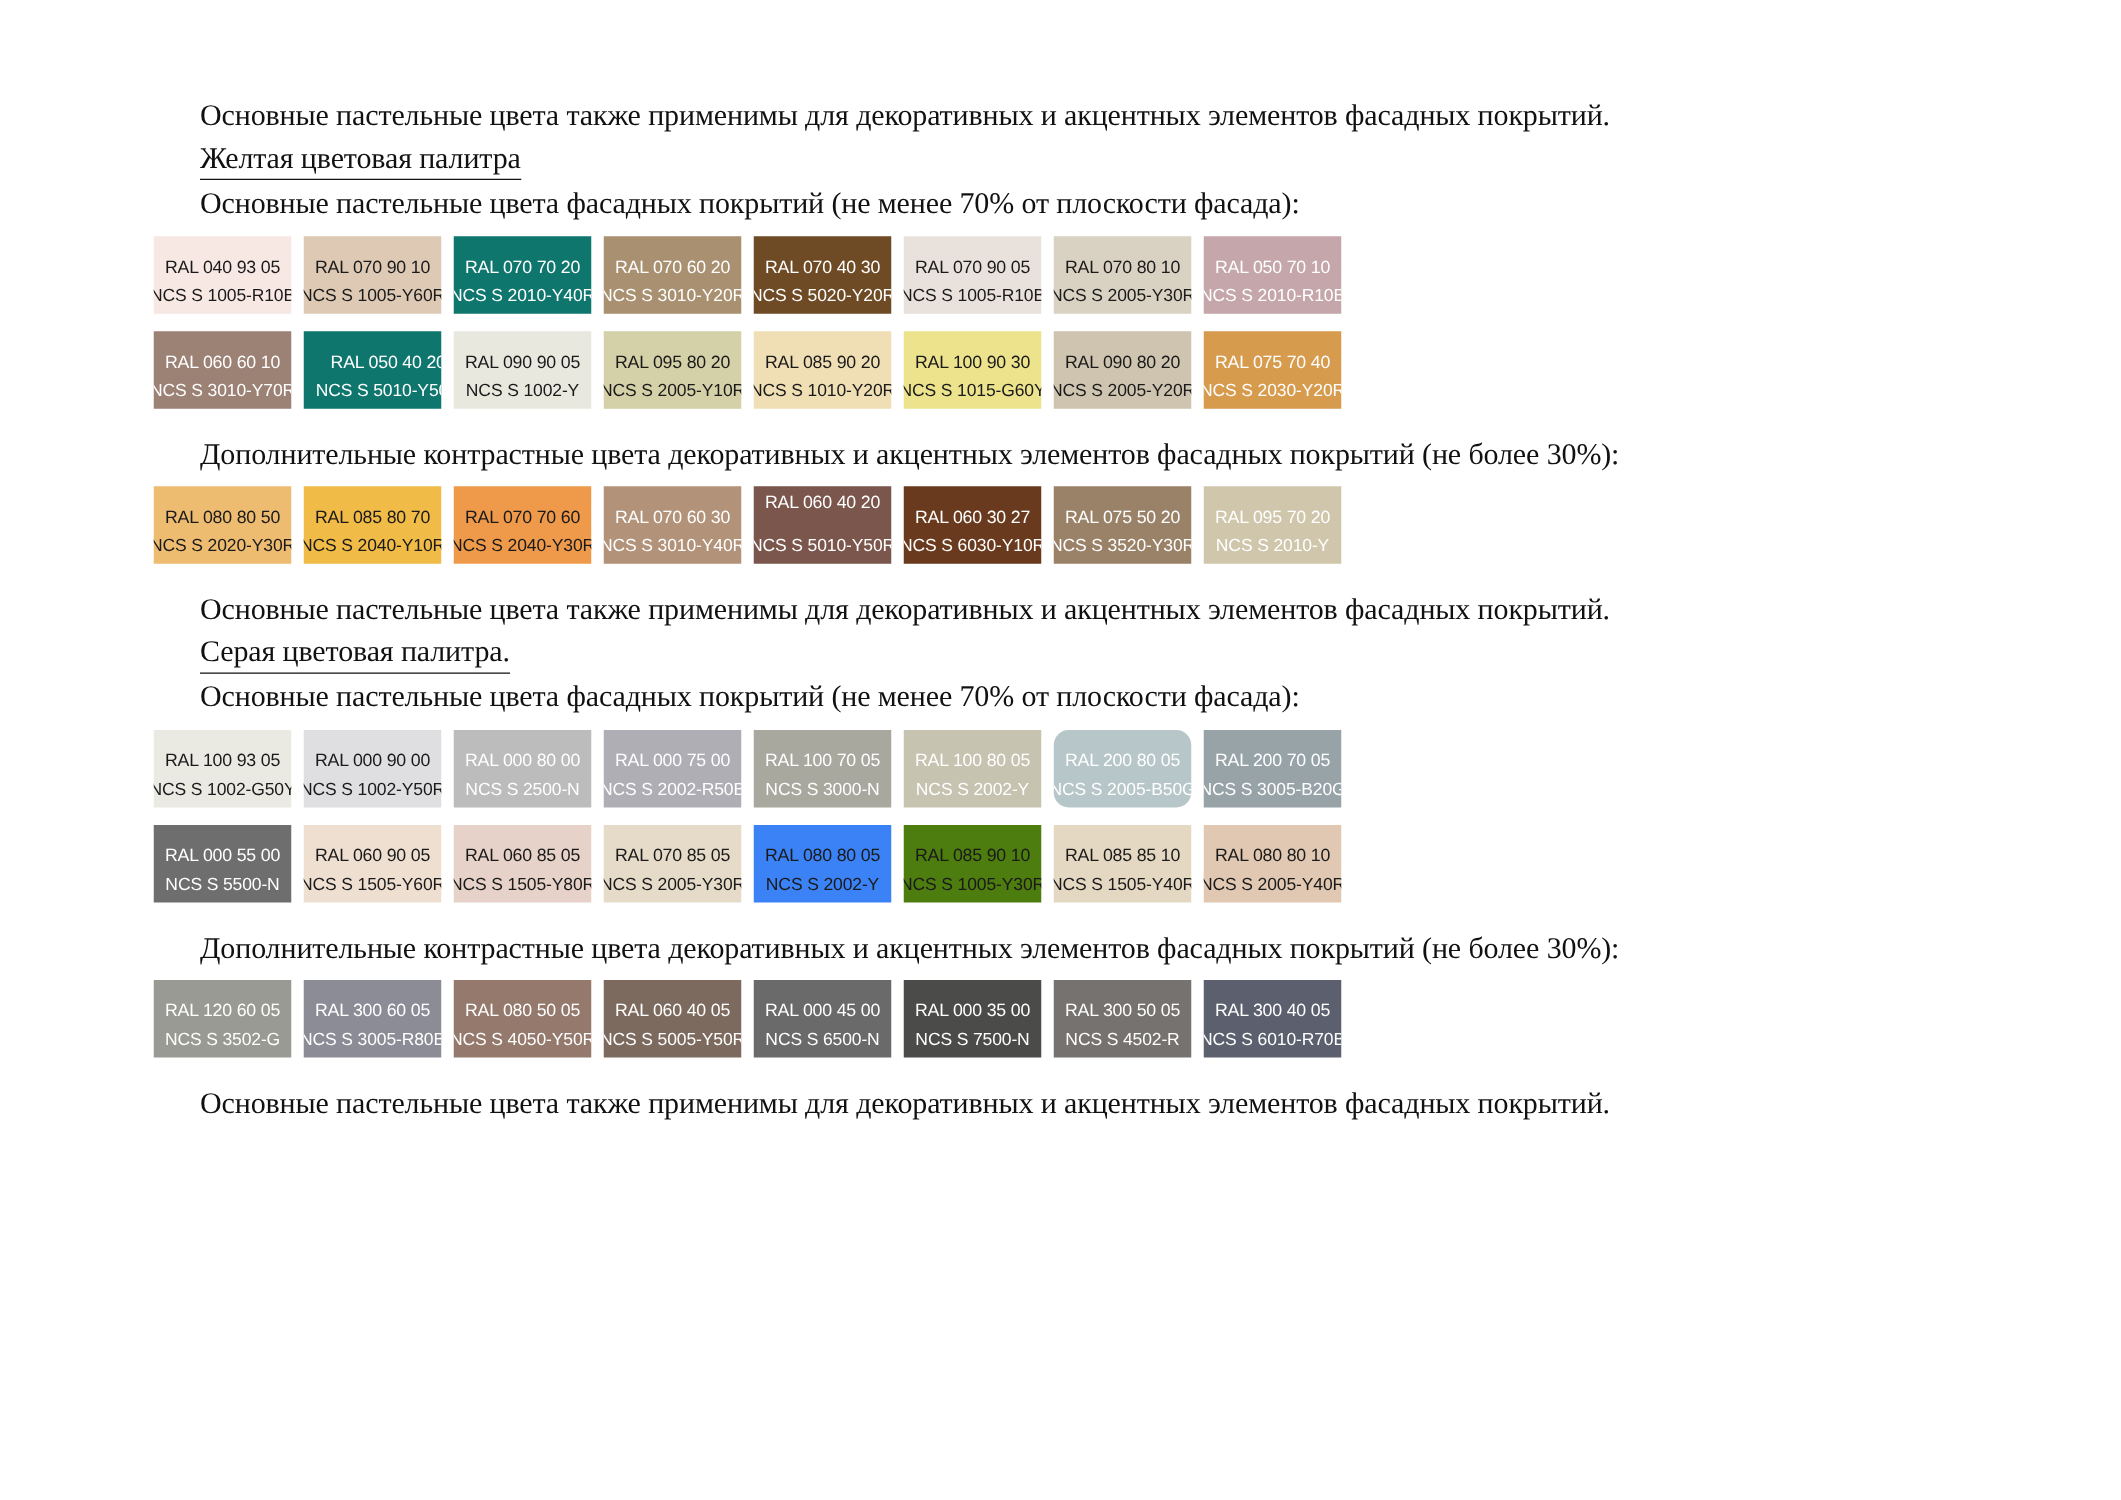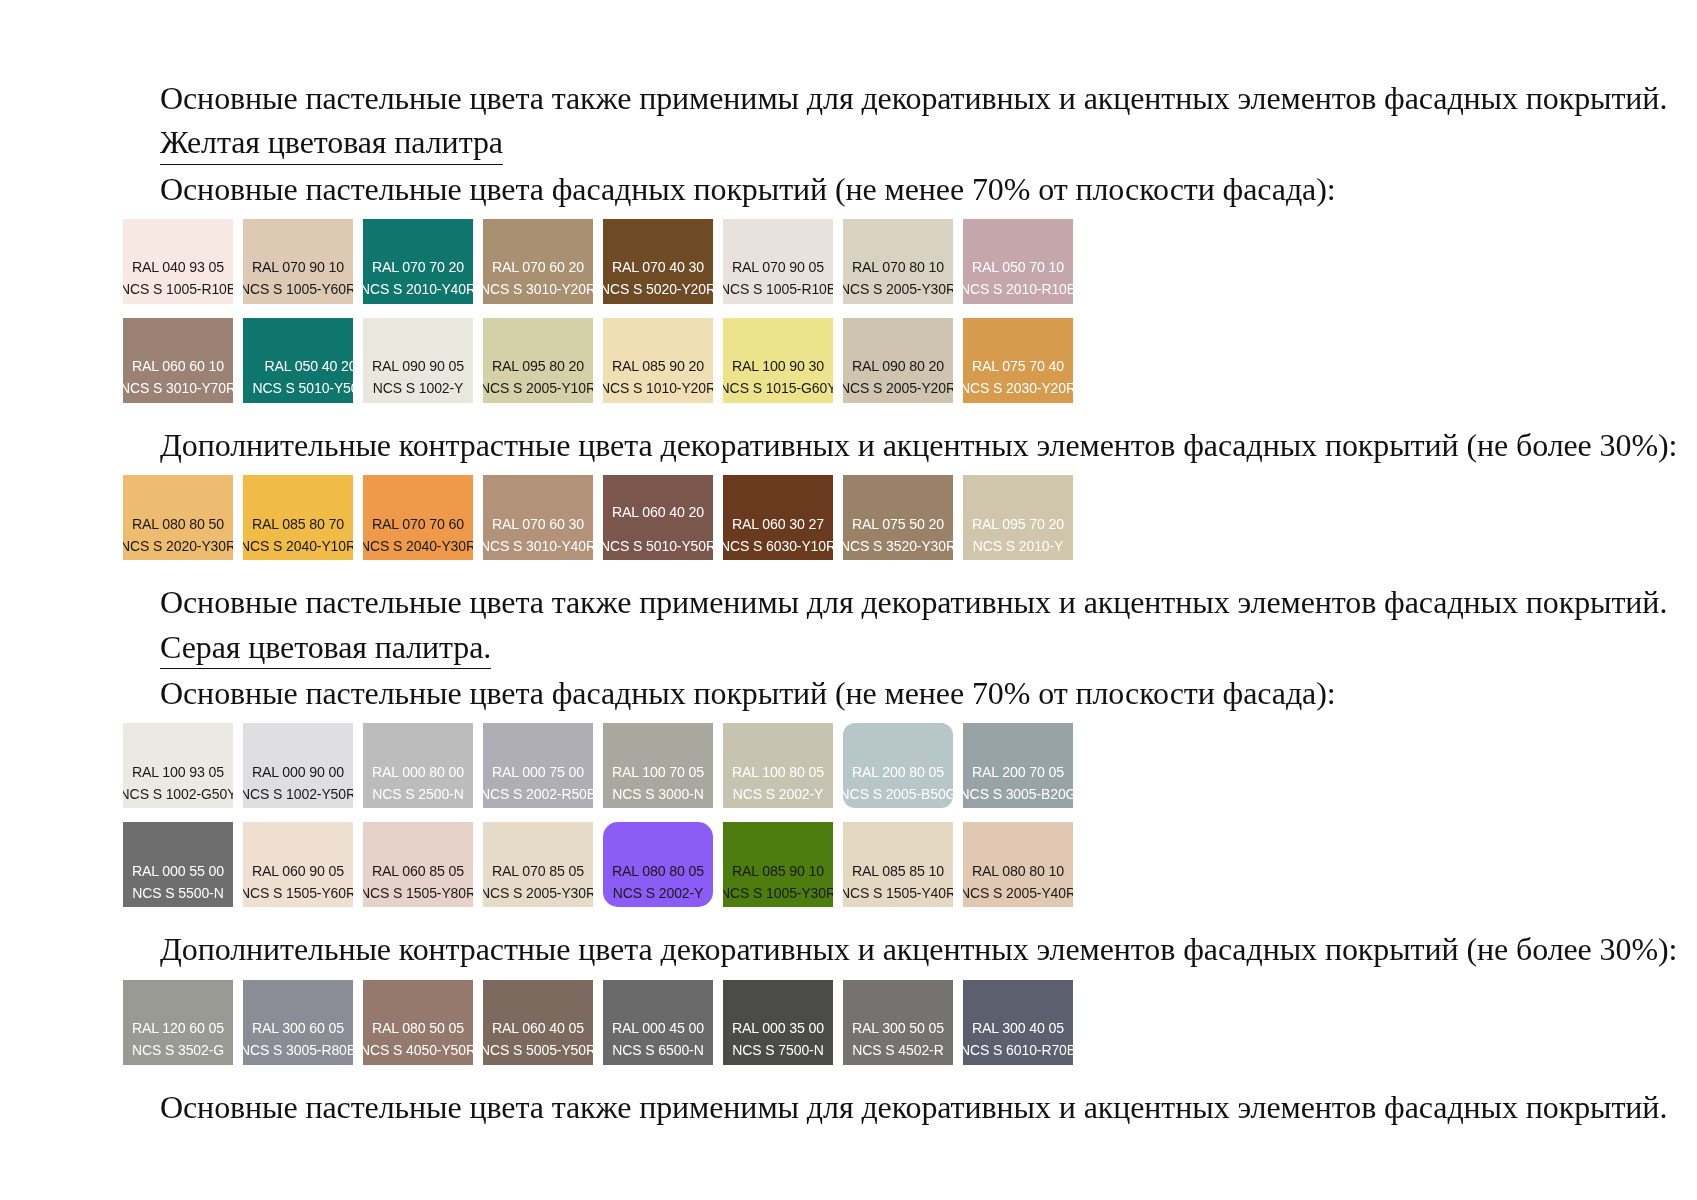"Основные пастельные цвета также" .para { font-size: 32px -> 24px }
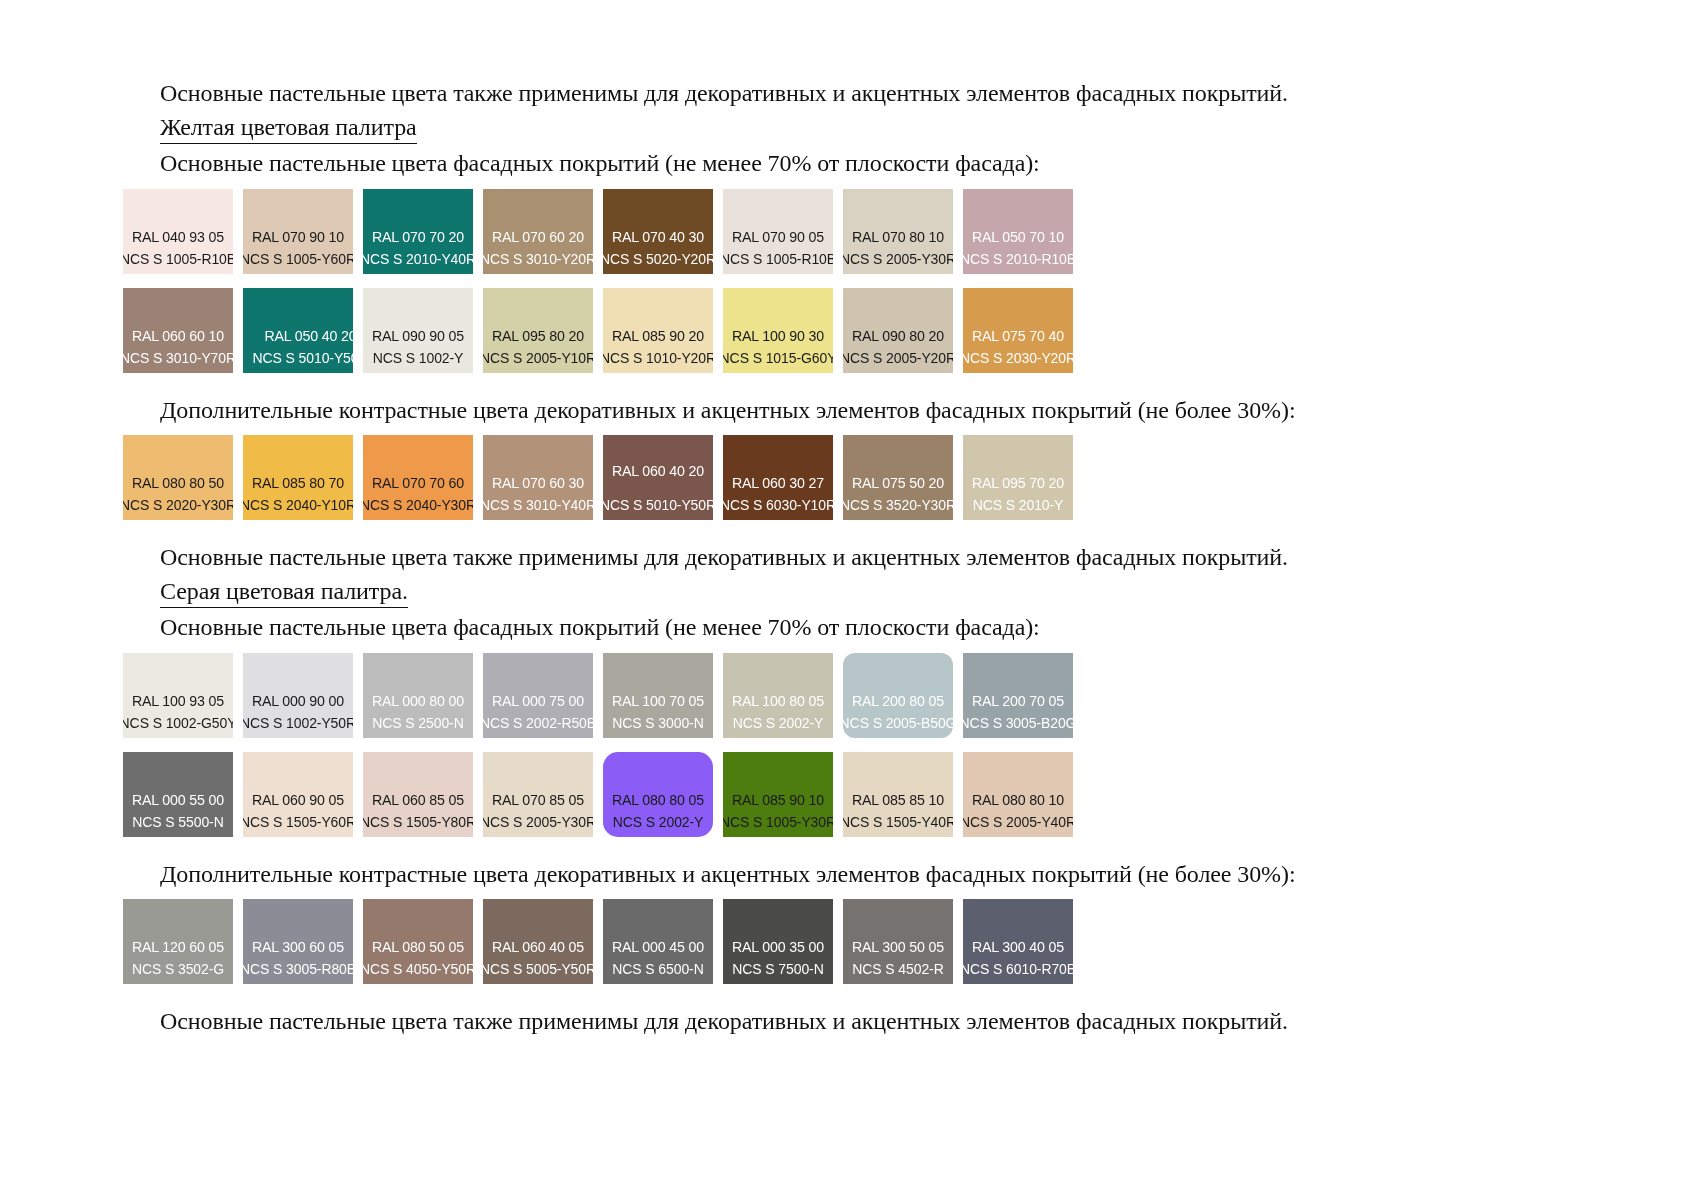"RAL 040 93 05" .swatch { height: 85px -> 62px }
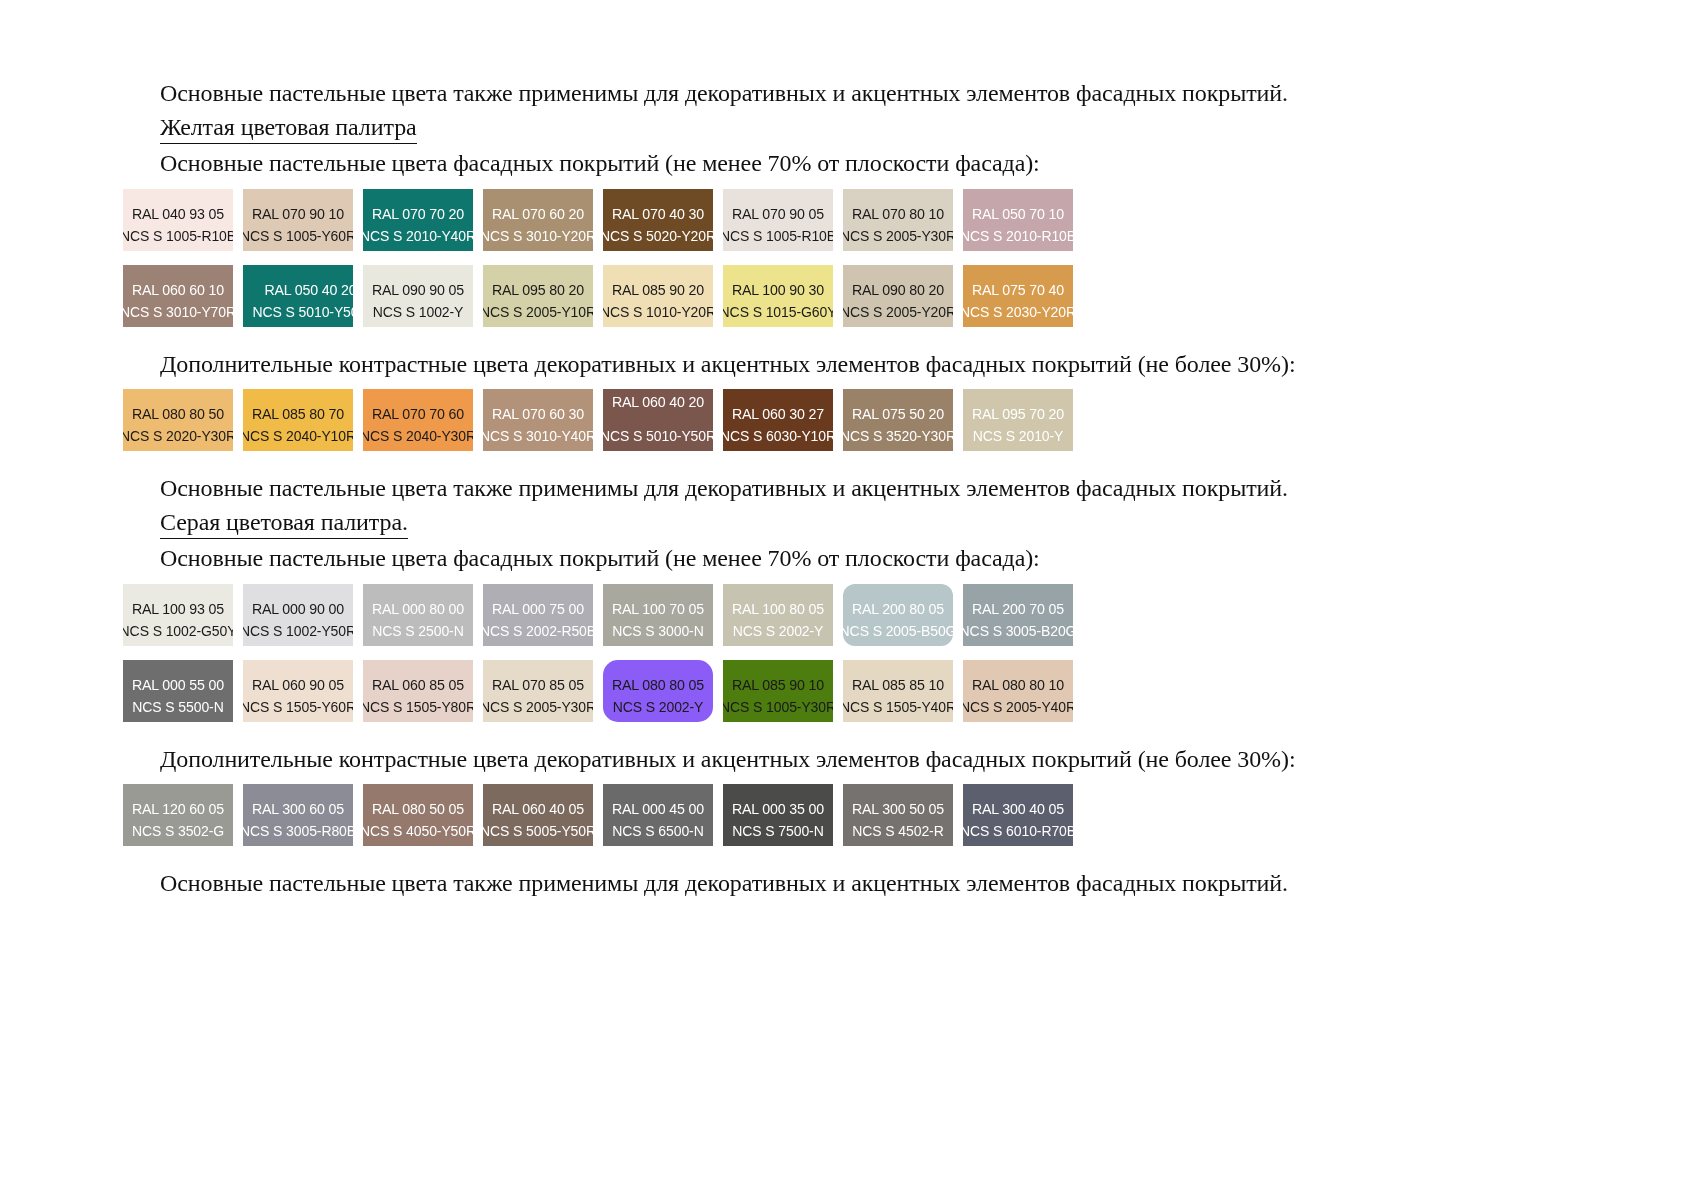"RAL 080 80 05" div.swatch { background: #8b5cf6 -> #3b82f6; border-radius: 15px -> none }
